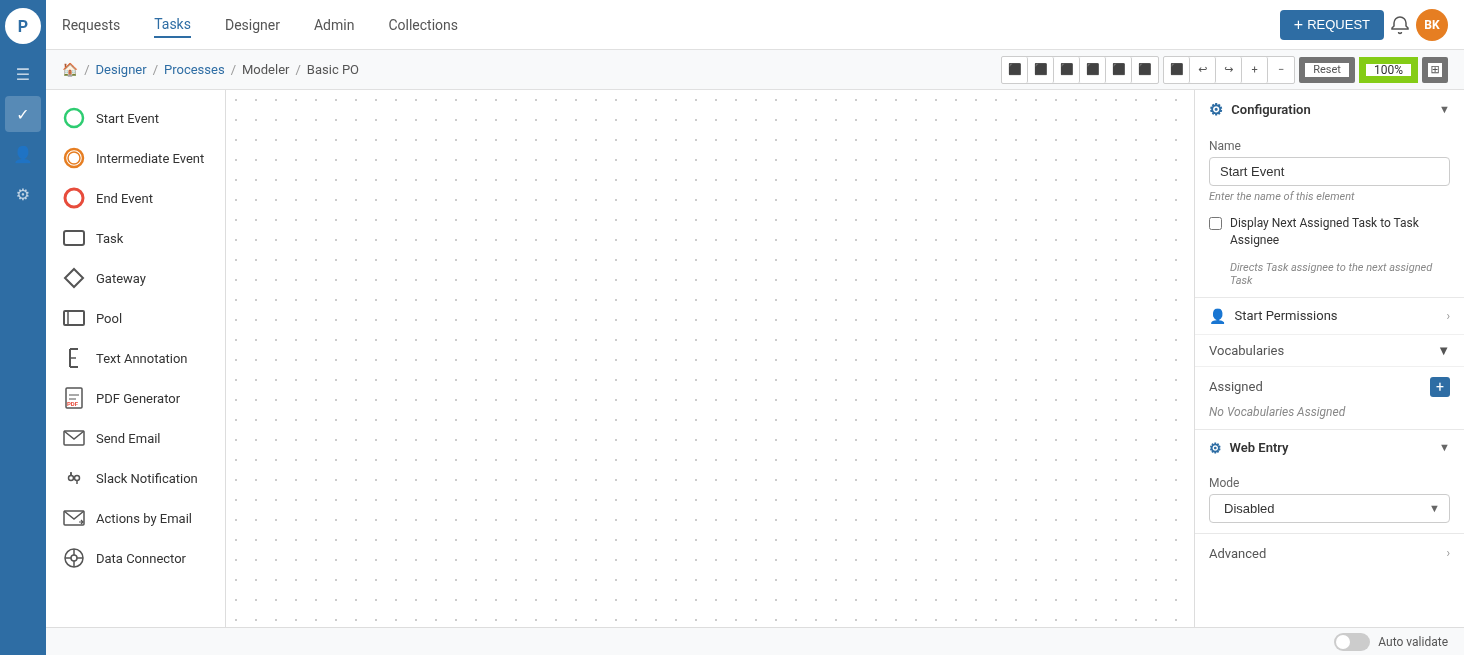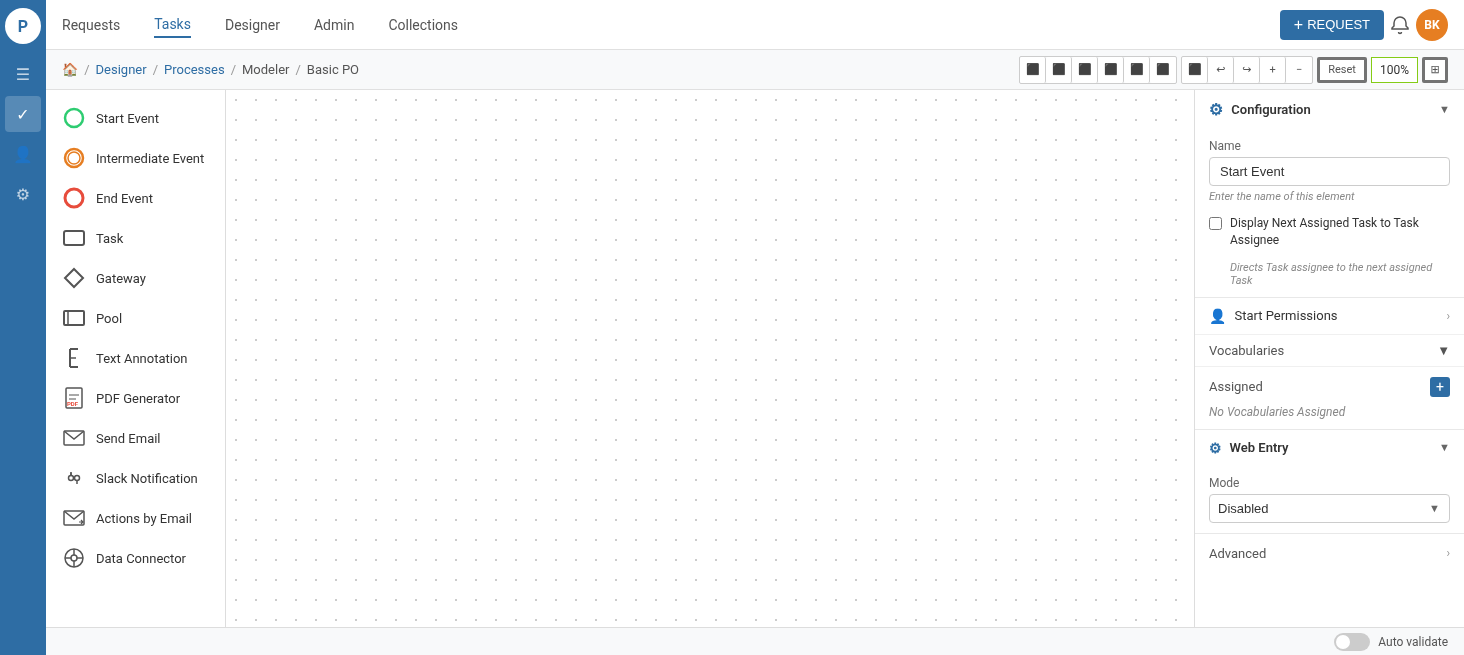"Reset" .toolbar-btn { border: 3px solid #737373 -> 6px solid #737373 }
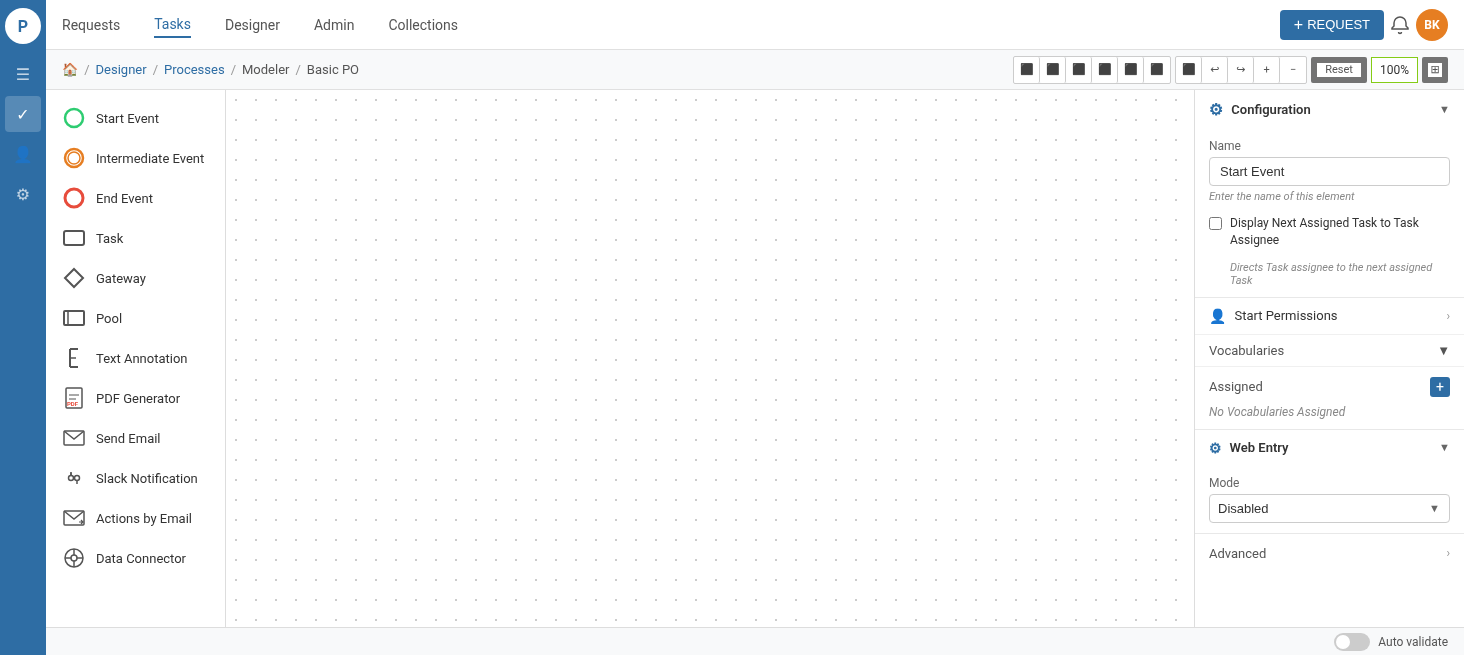"100%" .zoom-display { border: 1px solid #84cc16 -> 7px solid #84cc16 }
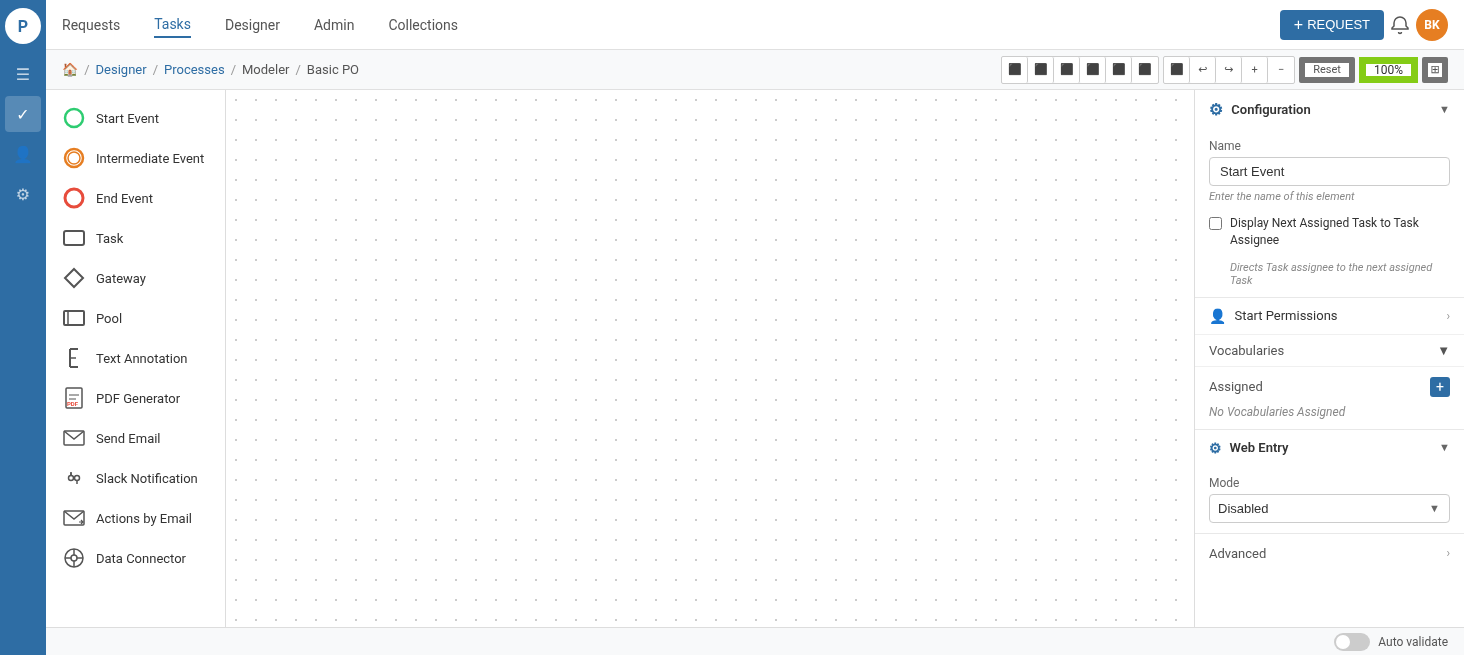"Disabled" .mode-select { padding: 6px 8px -> 6px 14px }
